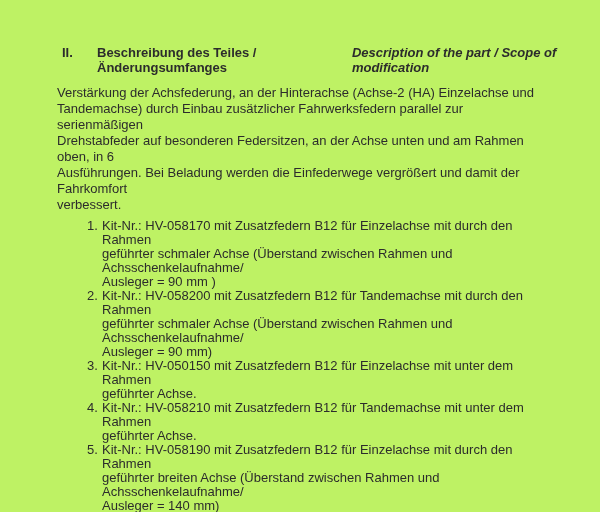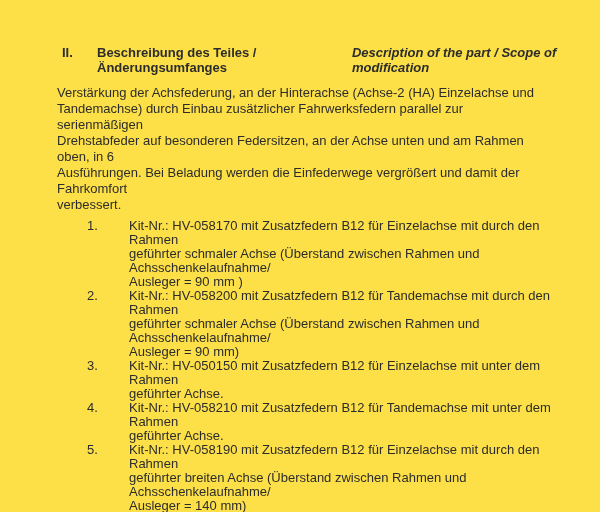"II." .page { background: #fde047 -> #bef264 }
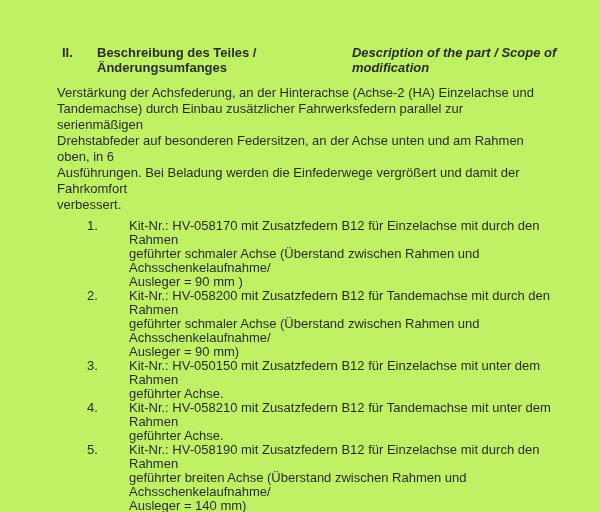"Kit-Nr.: HV-058170 mit Zusatzfedern B12" .kit-text { margin-left: 27px -> none }
